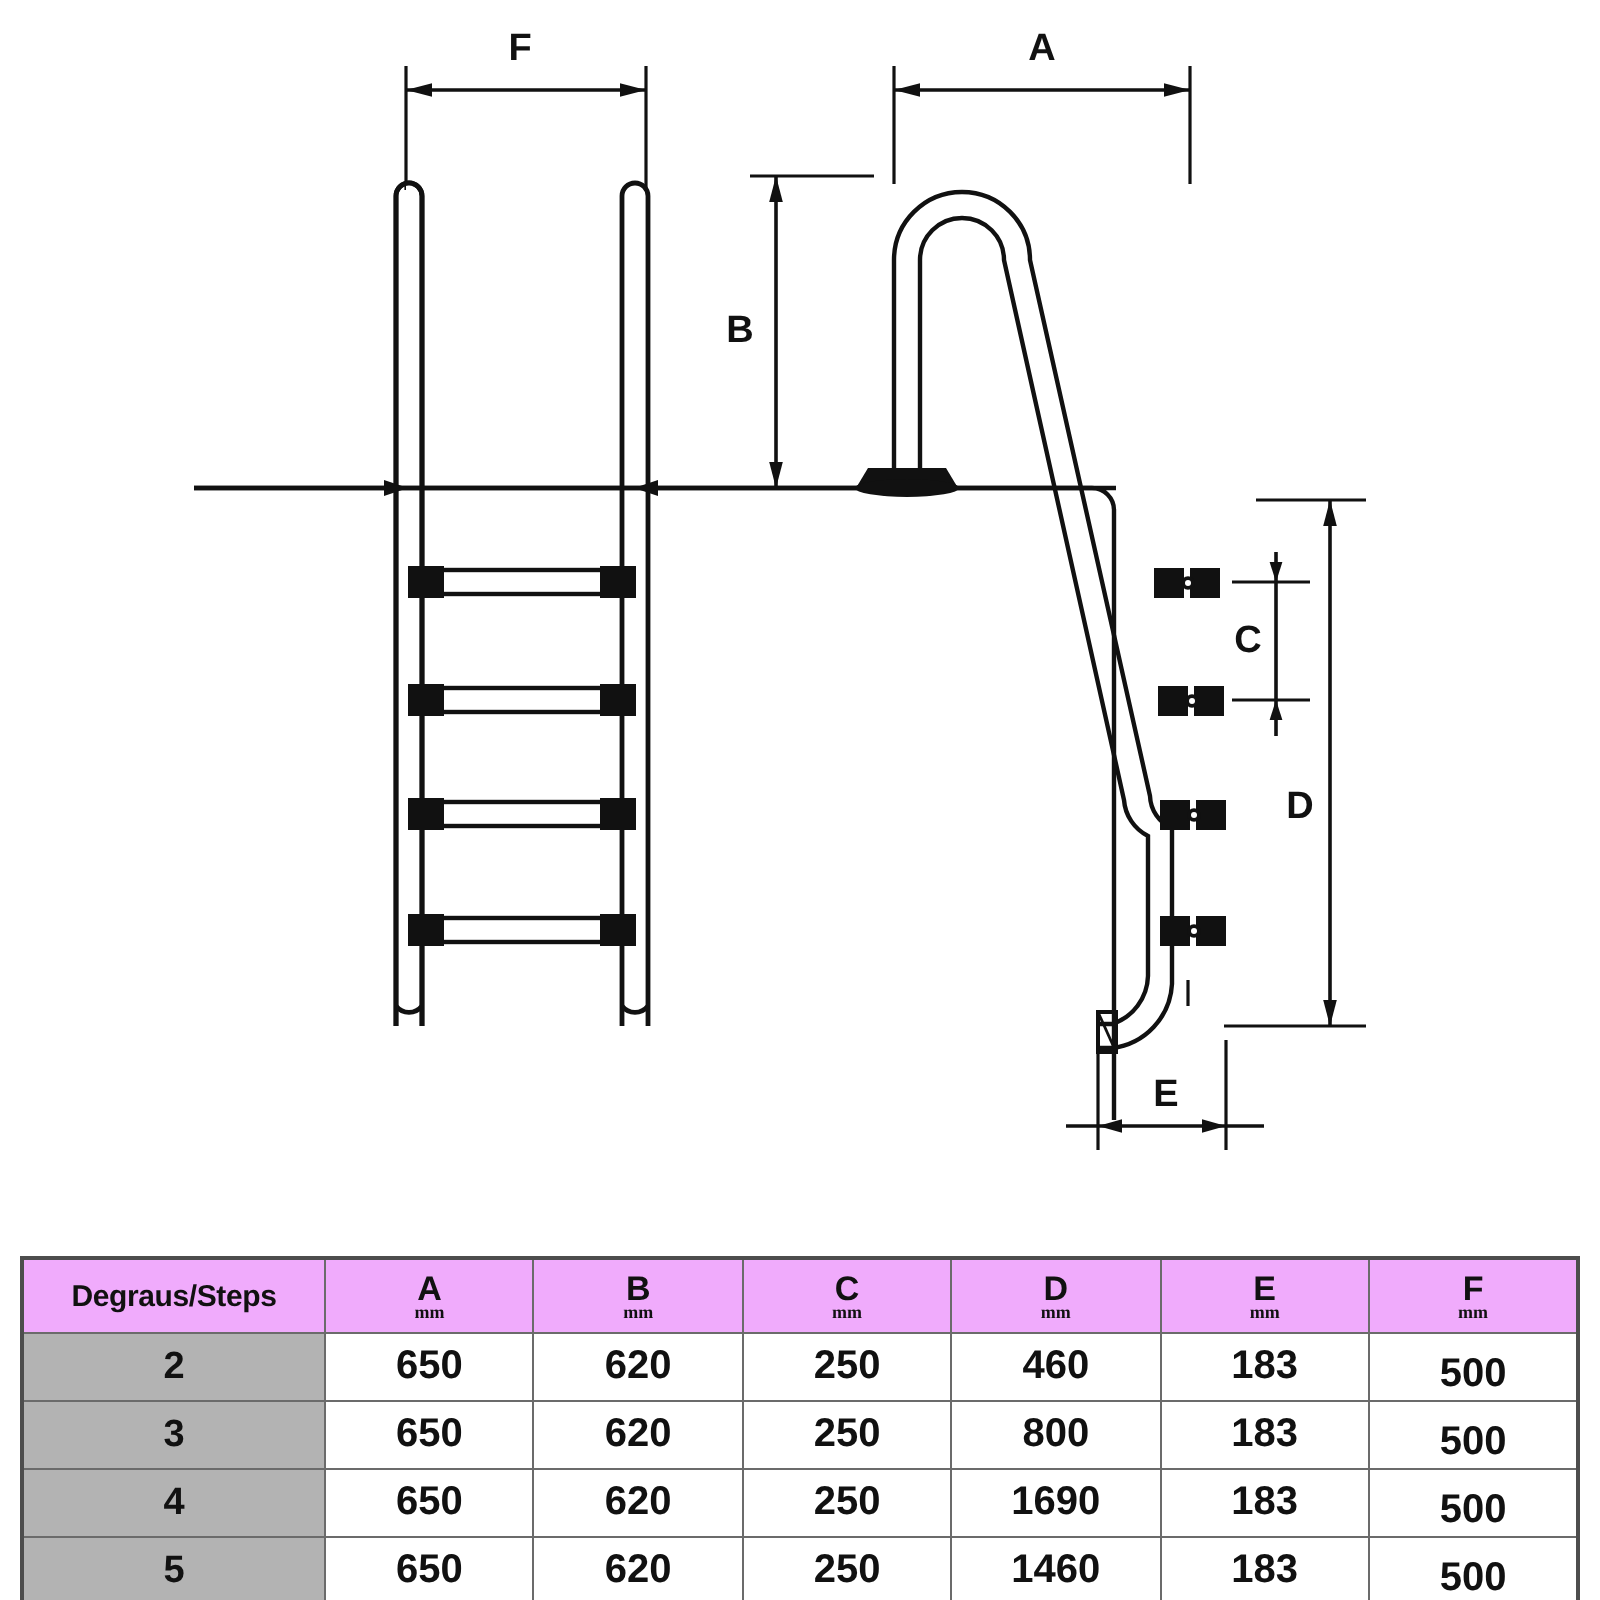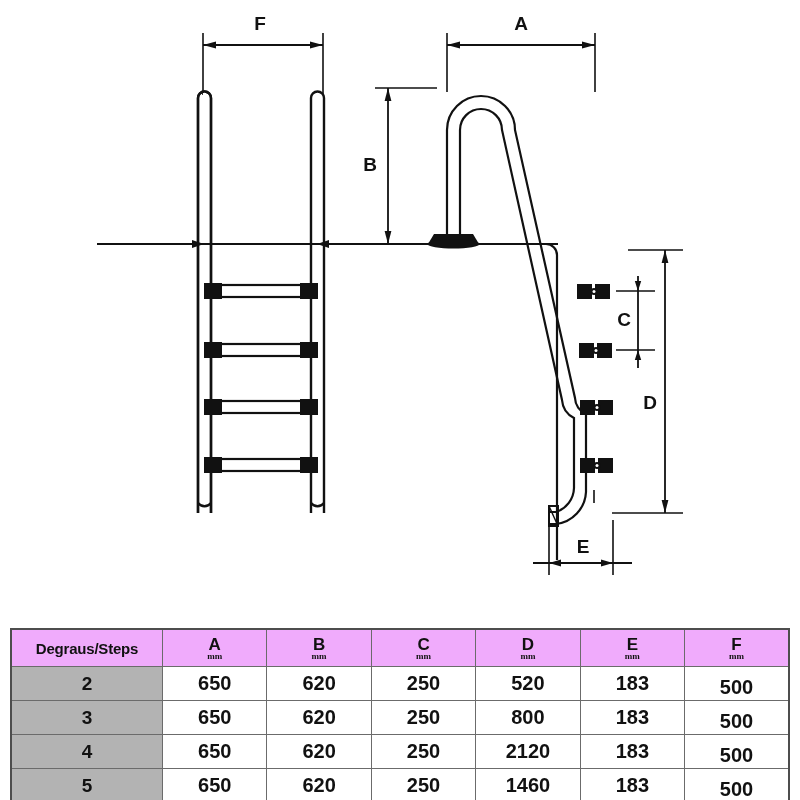"520" td { text: 520 -> 460 }
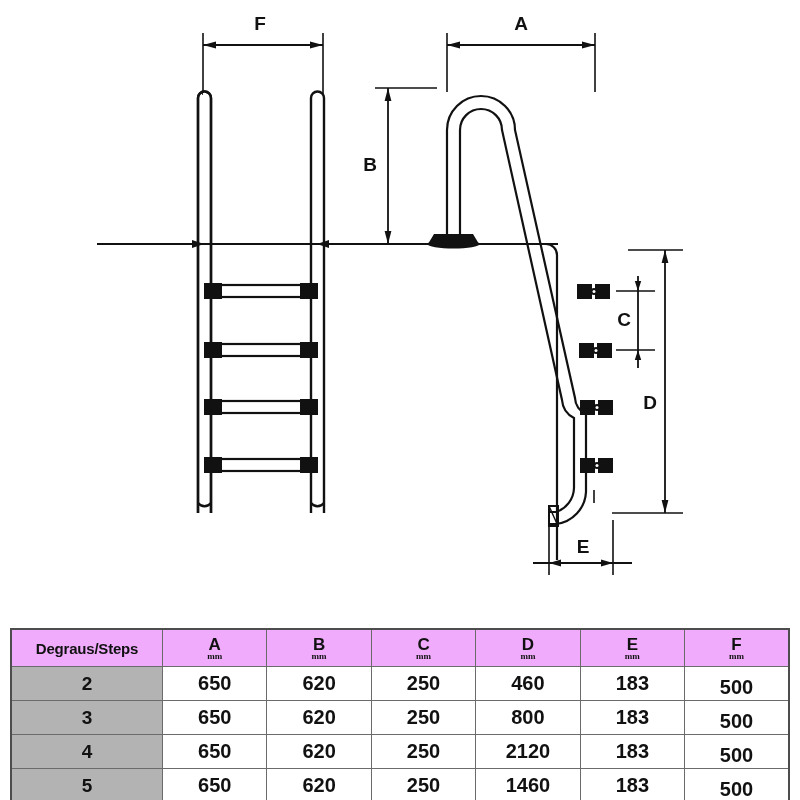"2120" td { text: 2120 -> 1690 }
